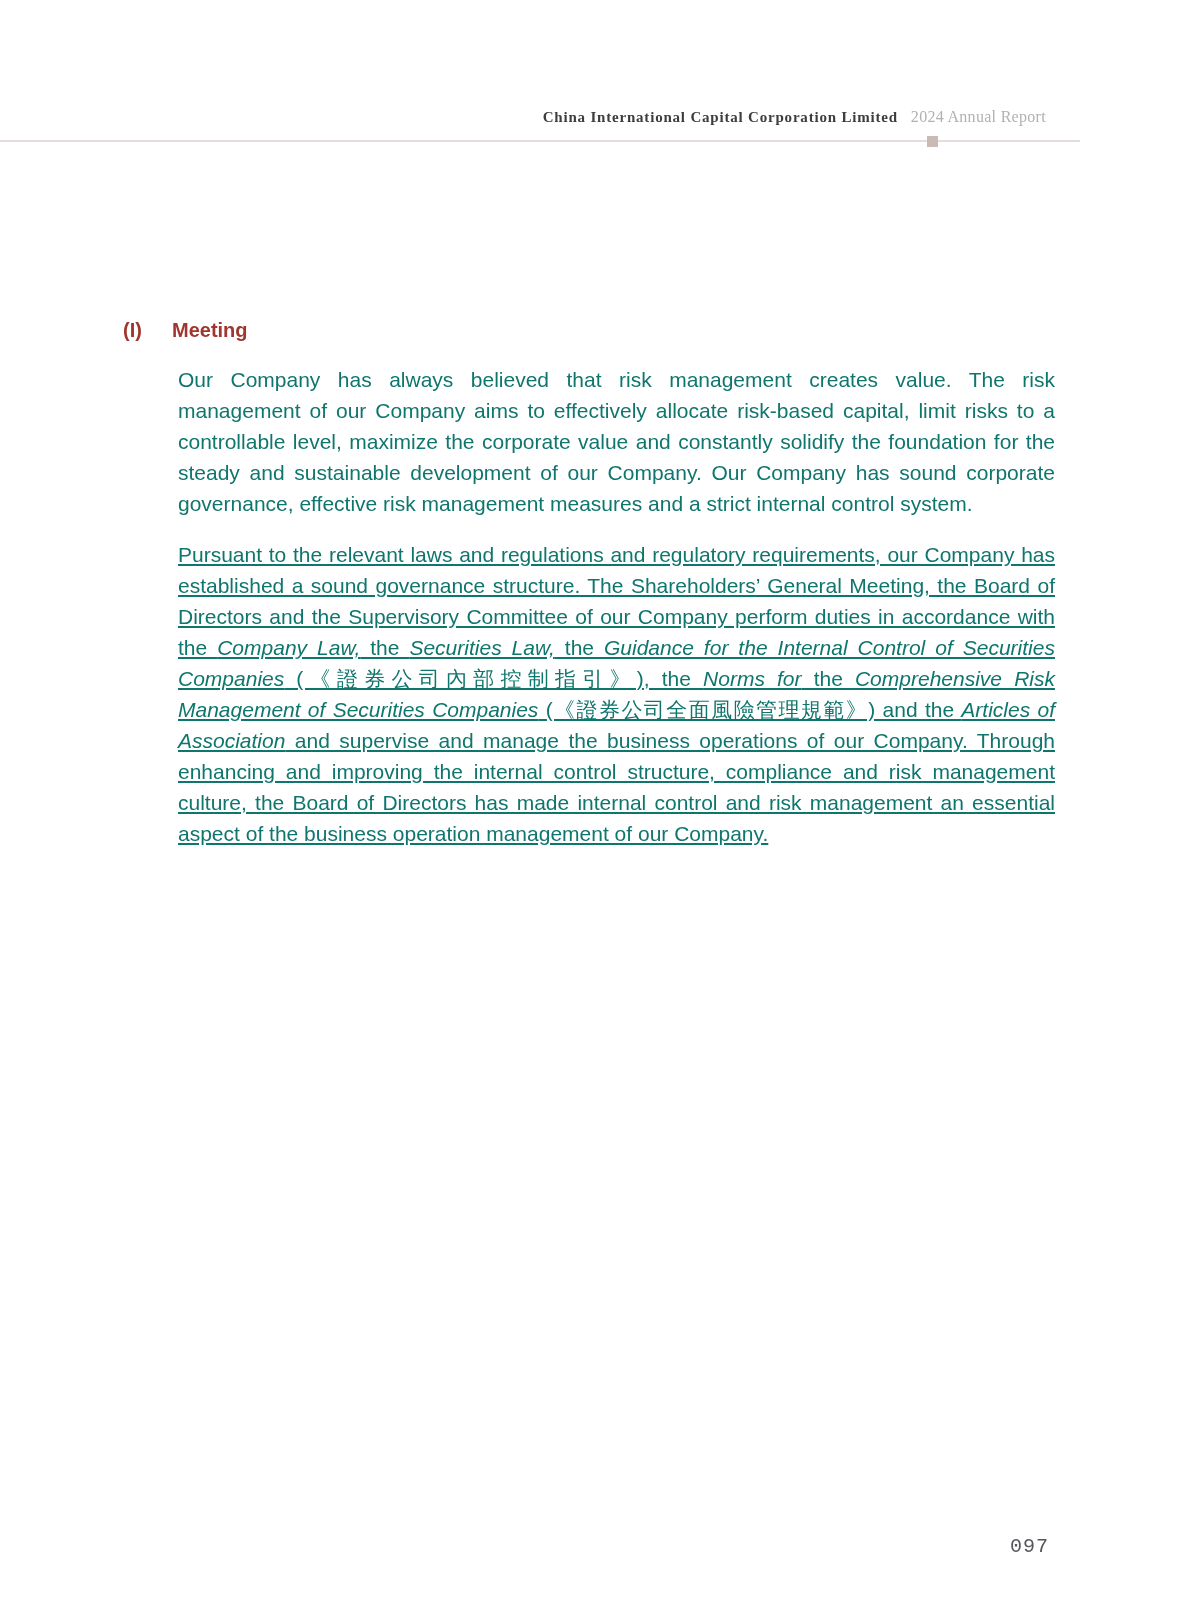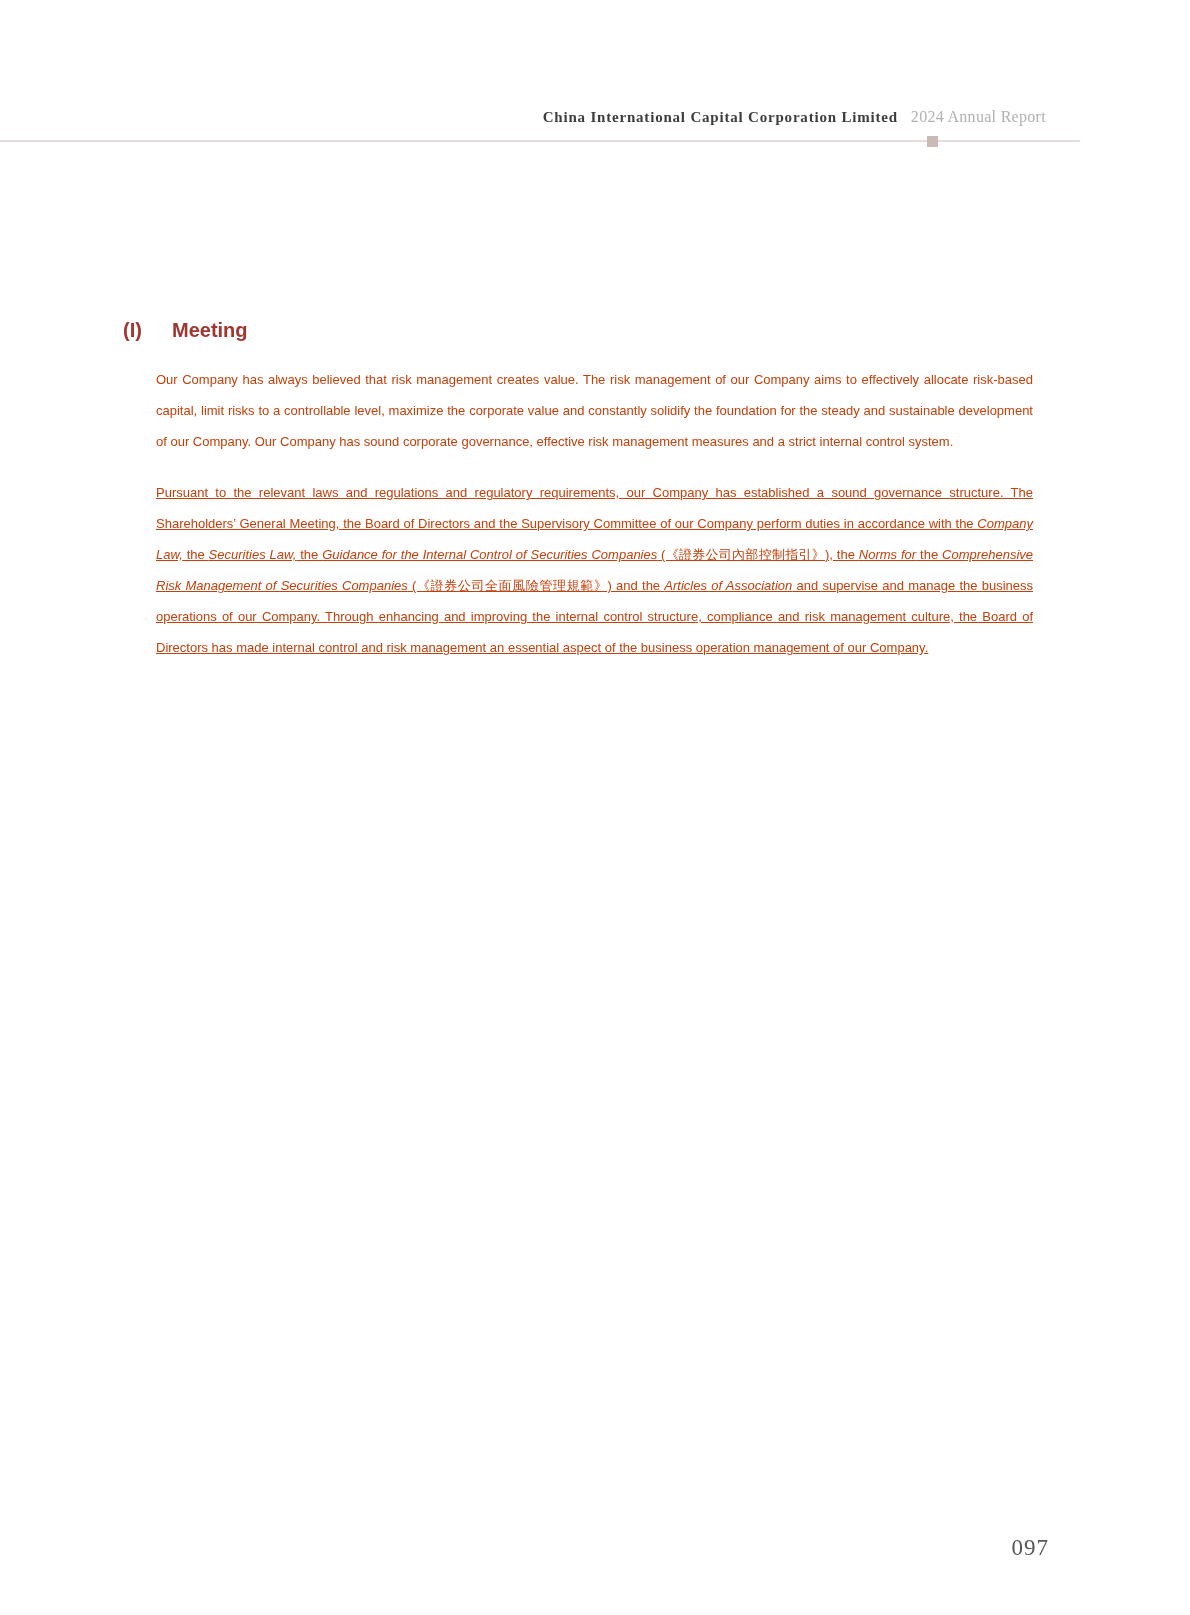"Our Company has always believed" .body-text { color: #c2410c -> #0f766e; font-size: 13px -> 21px; left: 156px -> 178px }
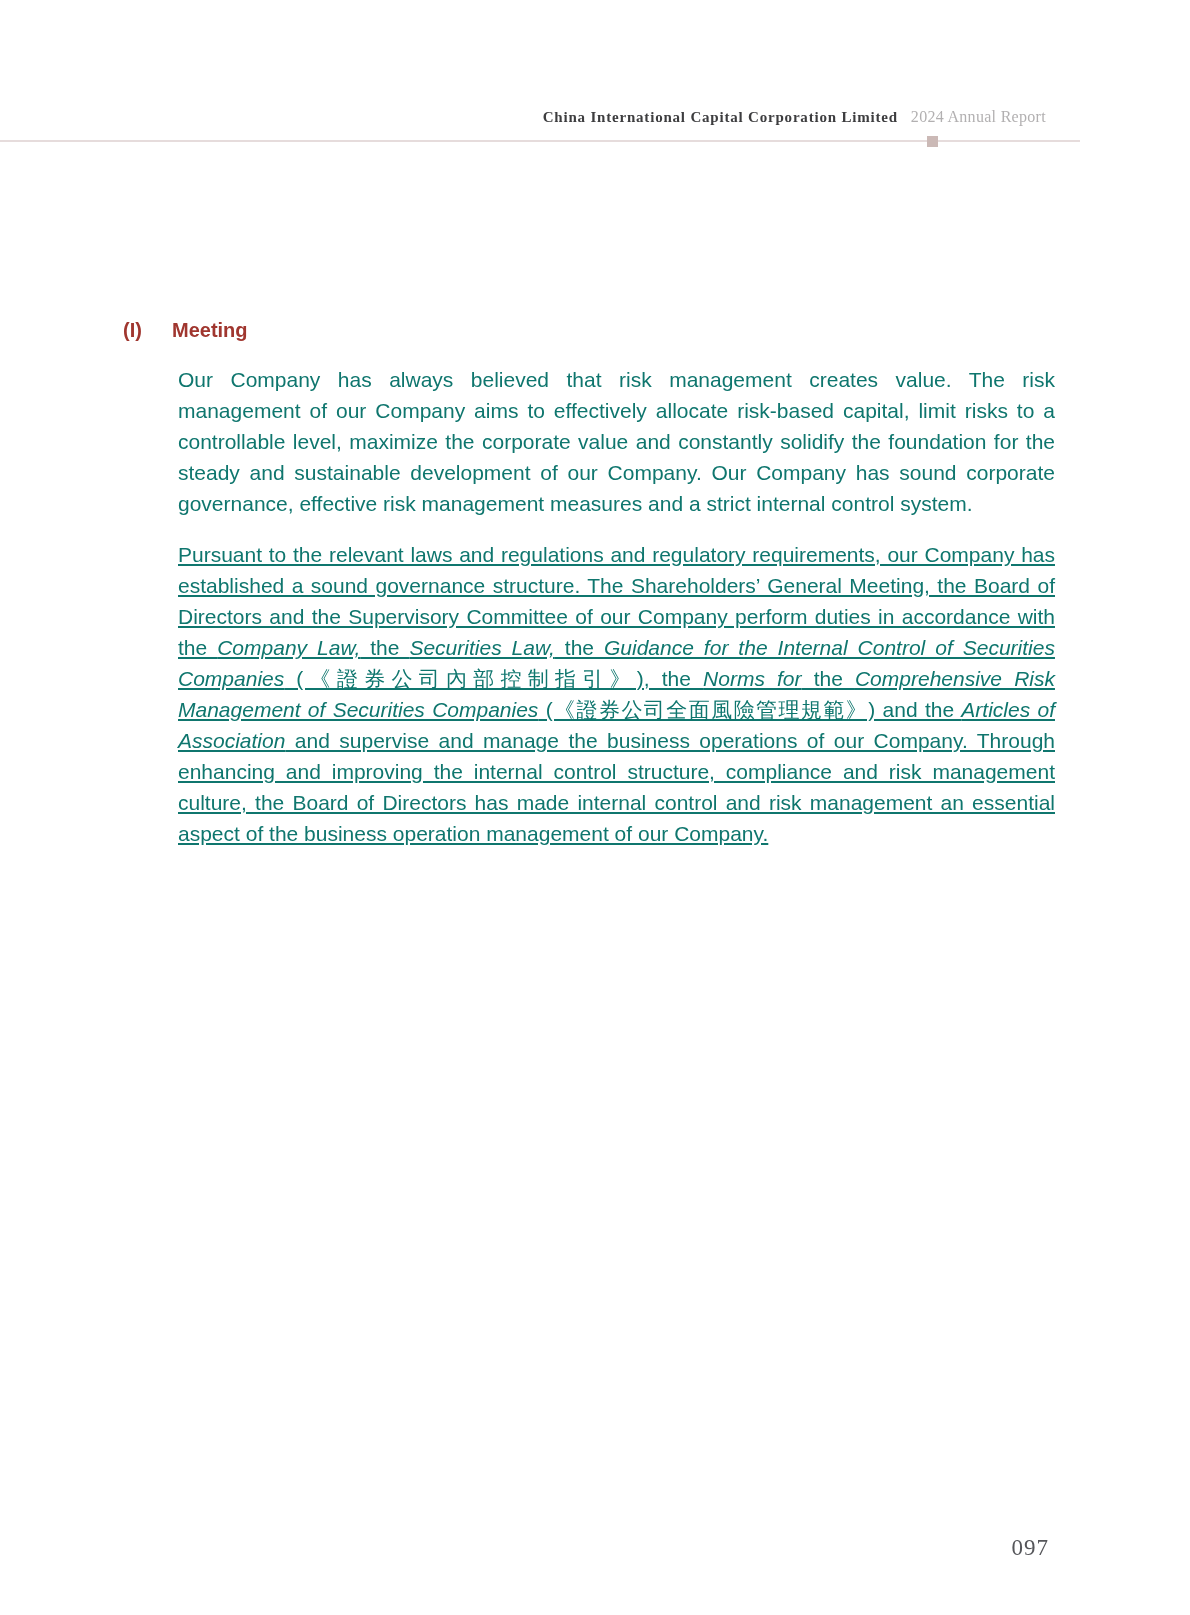"097" .page-number { font-family: Liberation Serif, serif -> Liberation Mono, monospace; font-size: 23px -> 20px }
